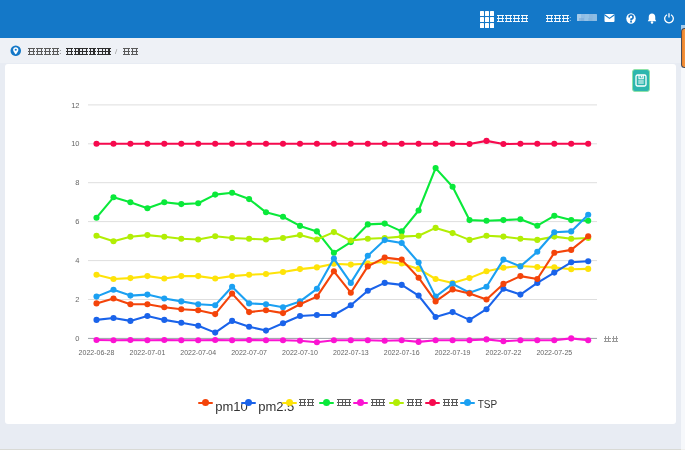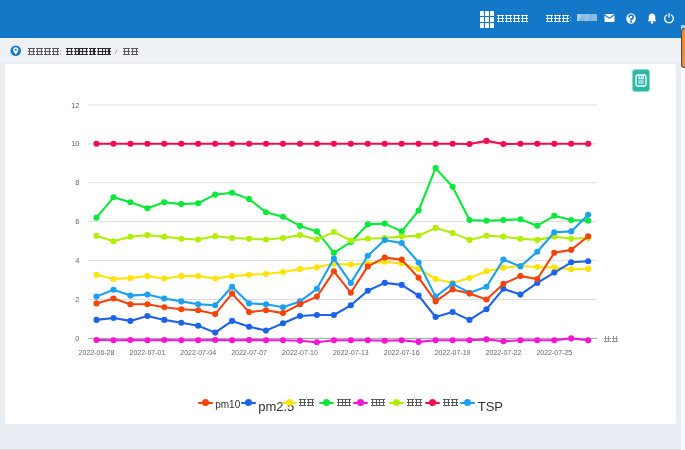"pm10" span { font-size: 10px -> 13px }
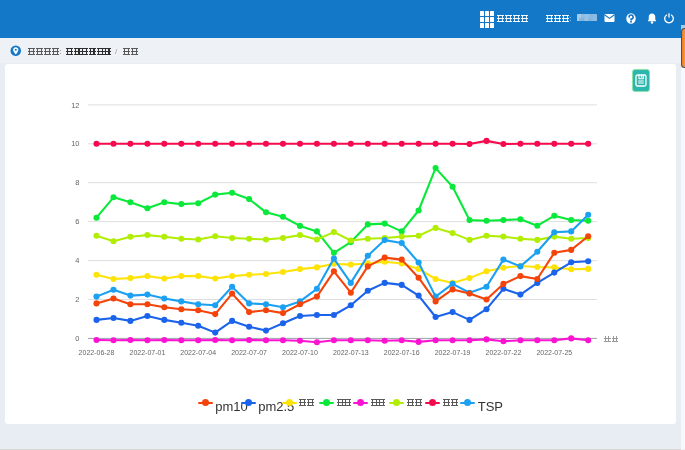"TSP" span { font-size: 13px -> 10px }
